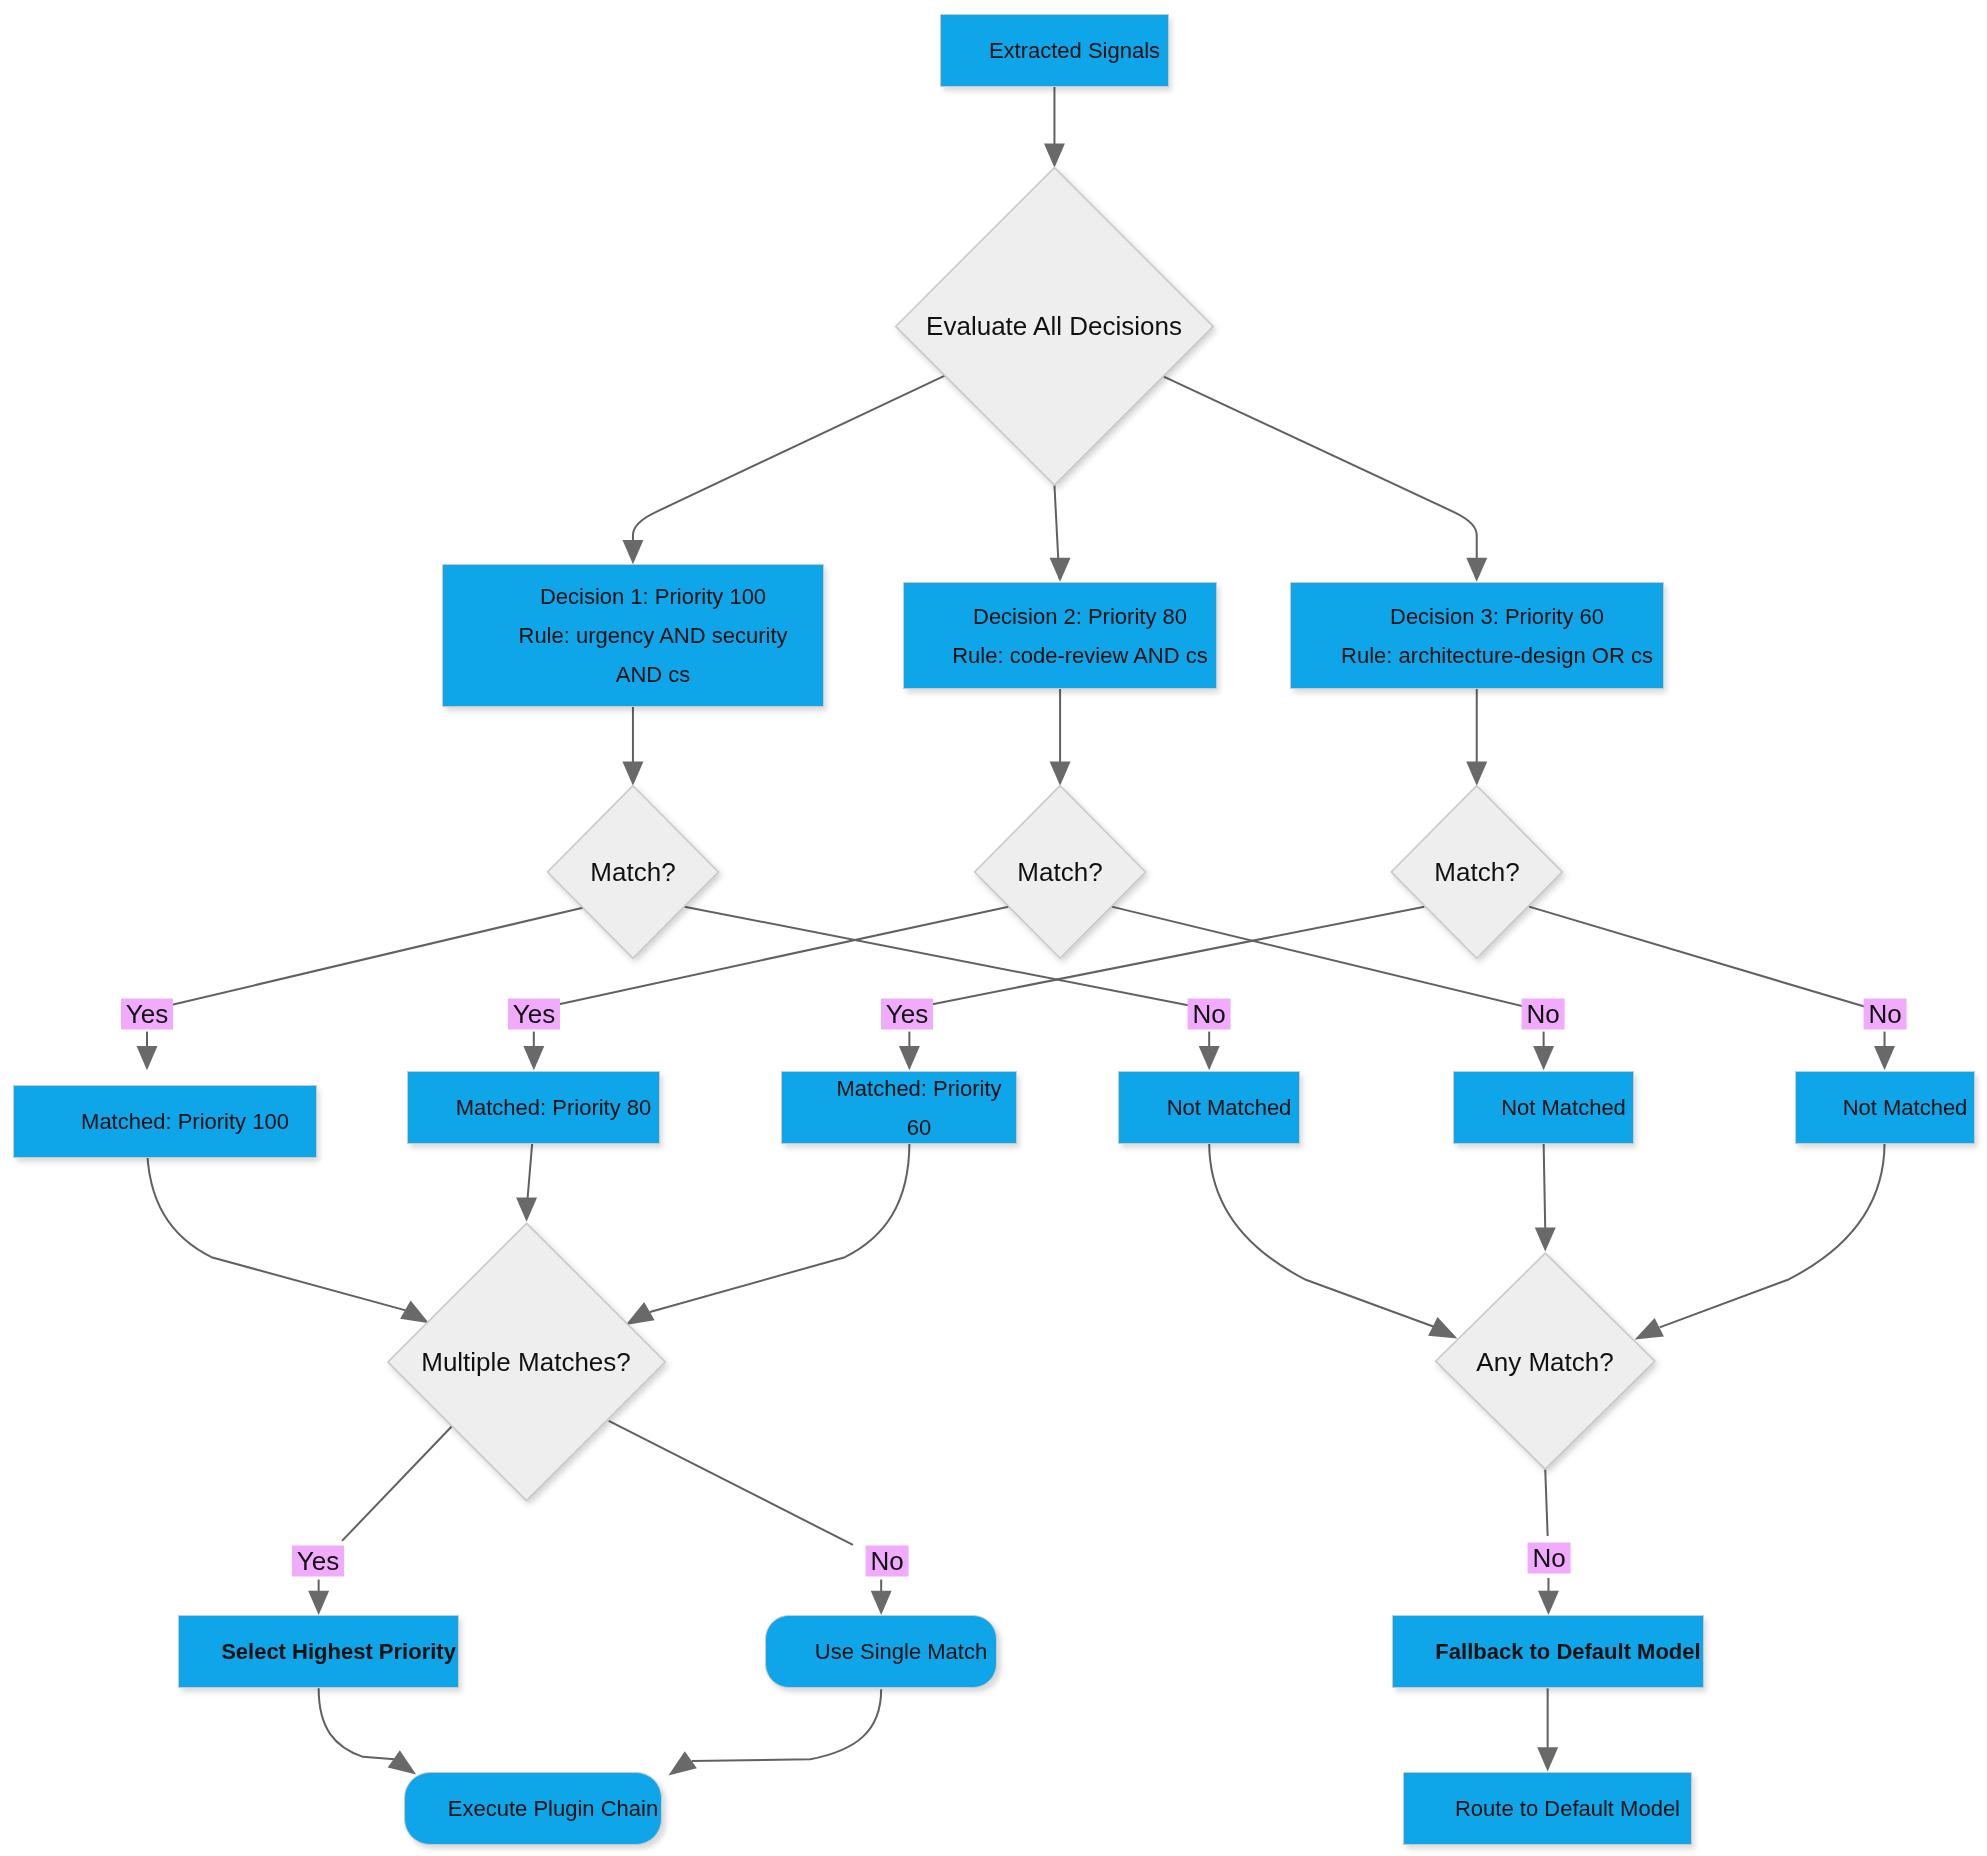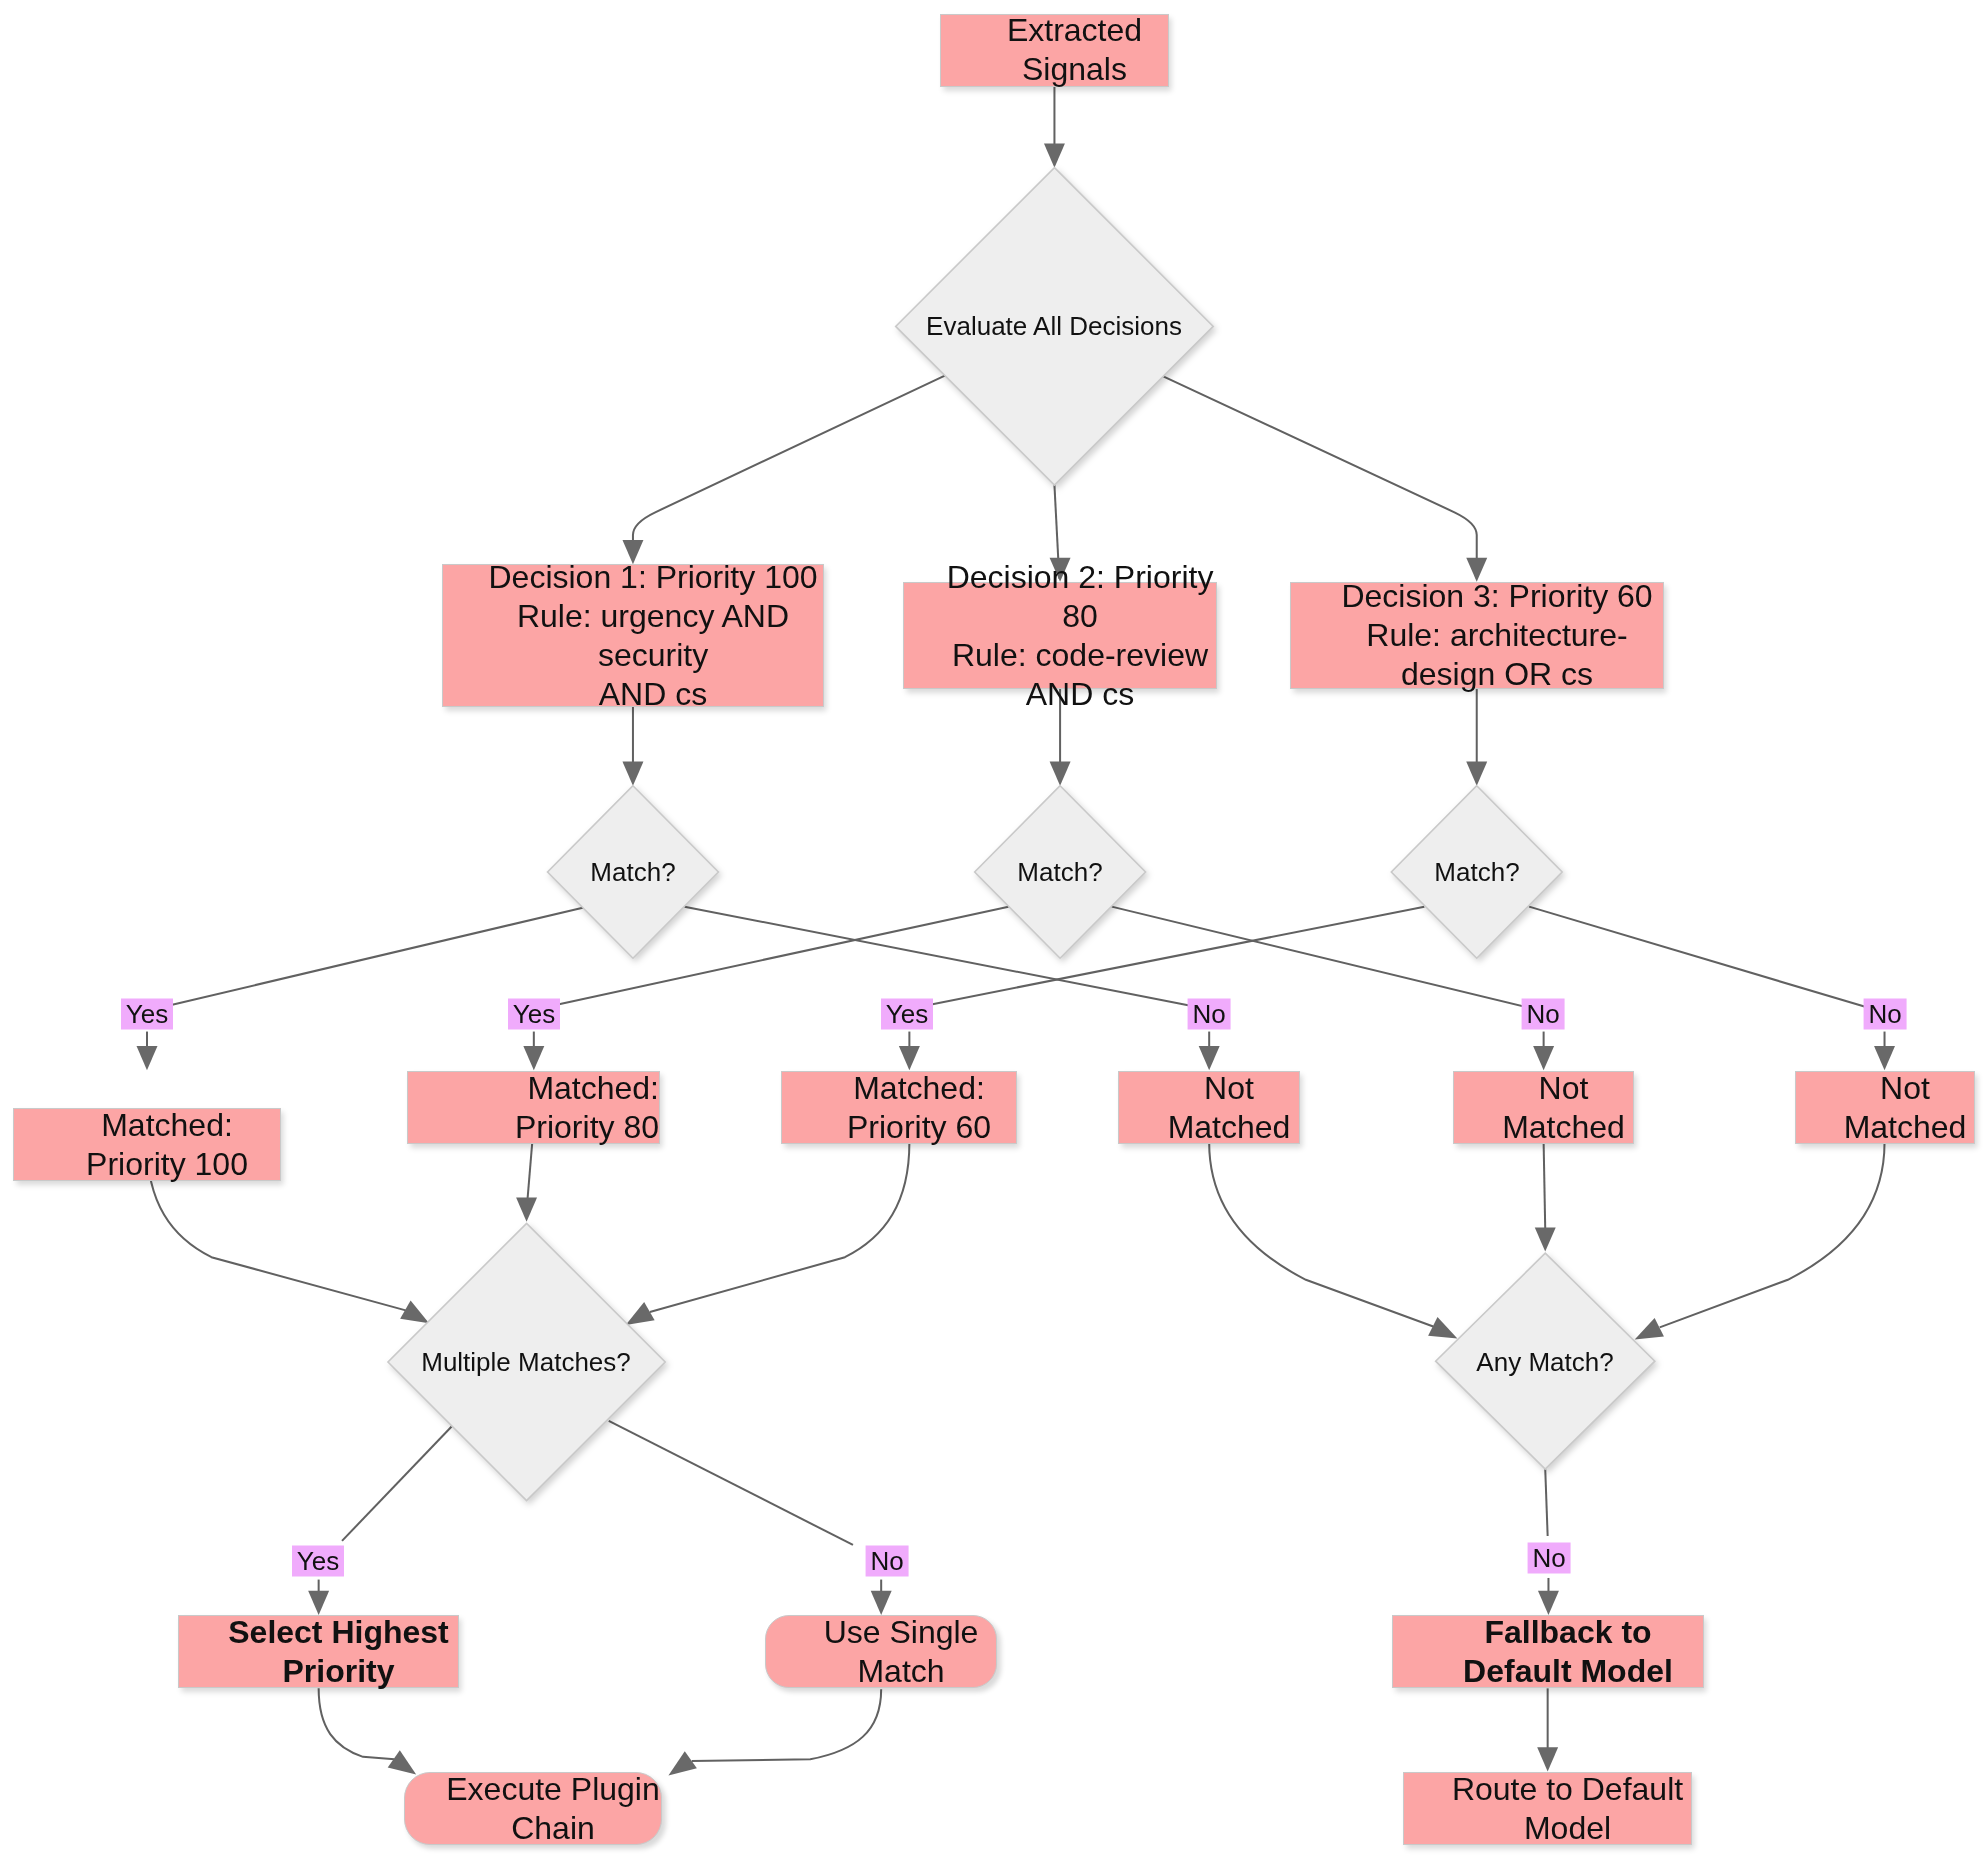"Extracted Signals" .node { background: #fca5a5 -> #0ea5e9; font-size: 32px -> 22px }
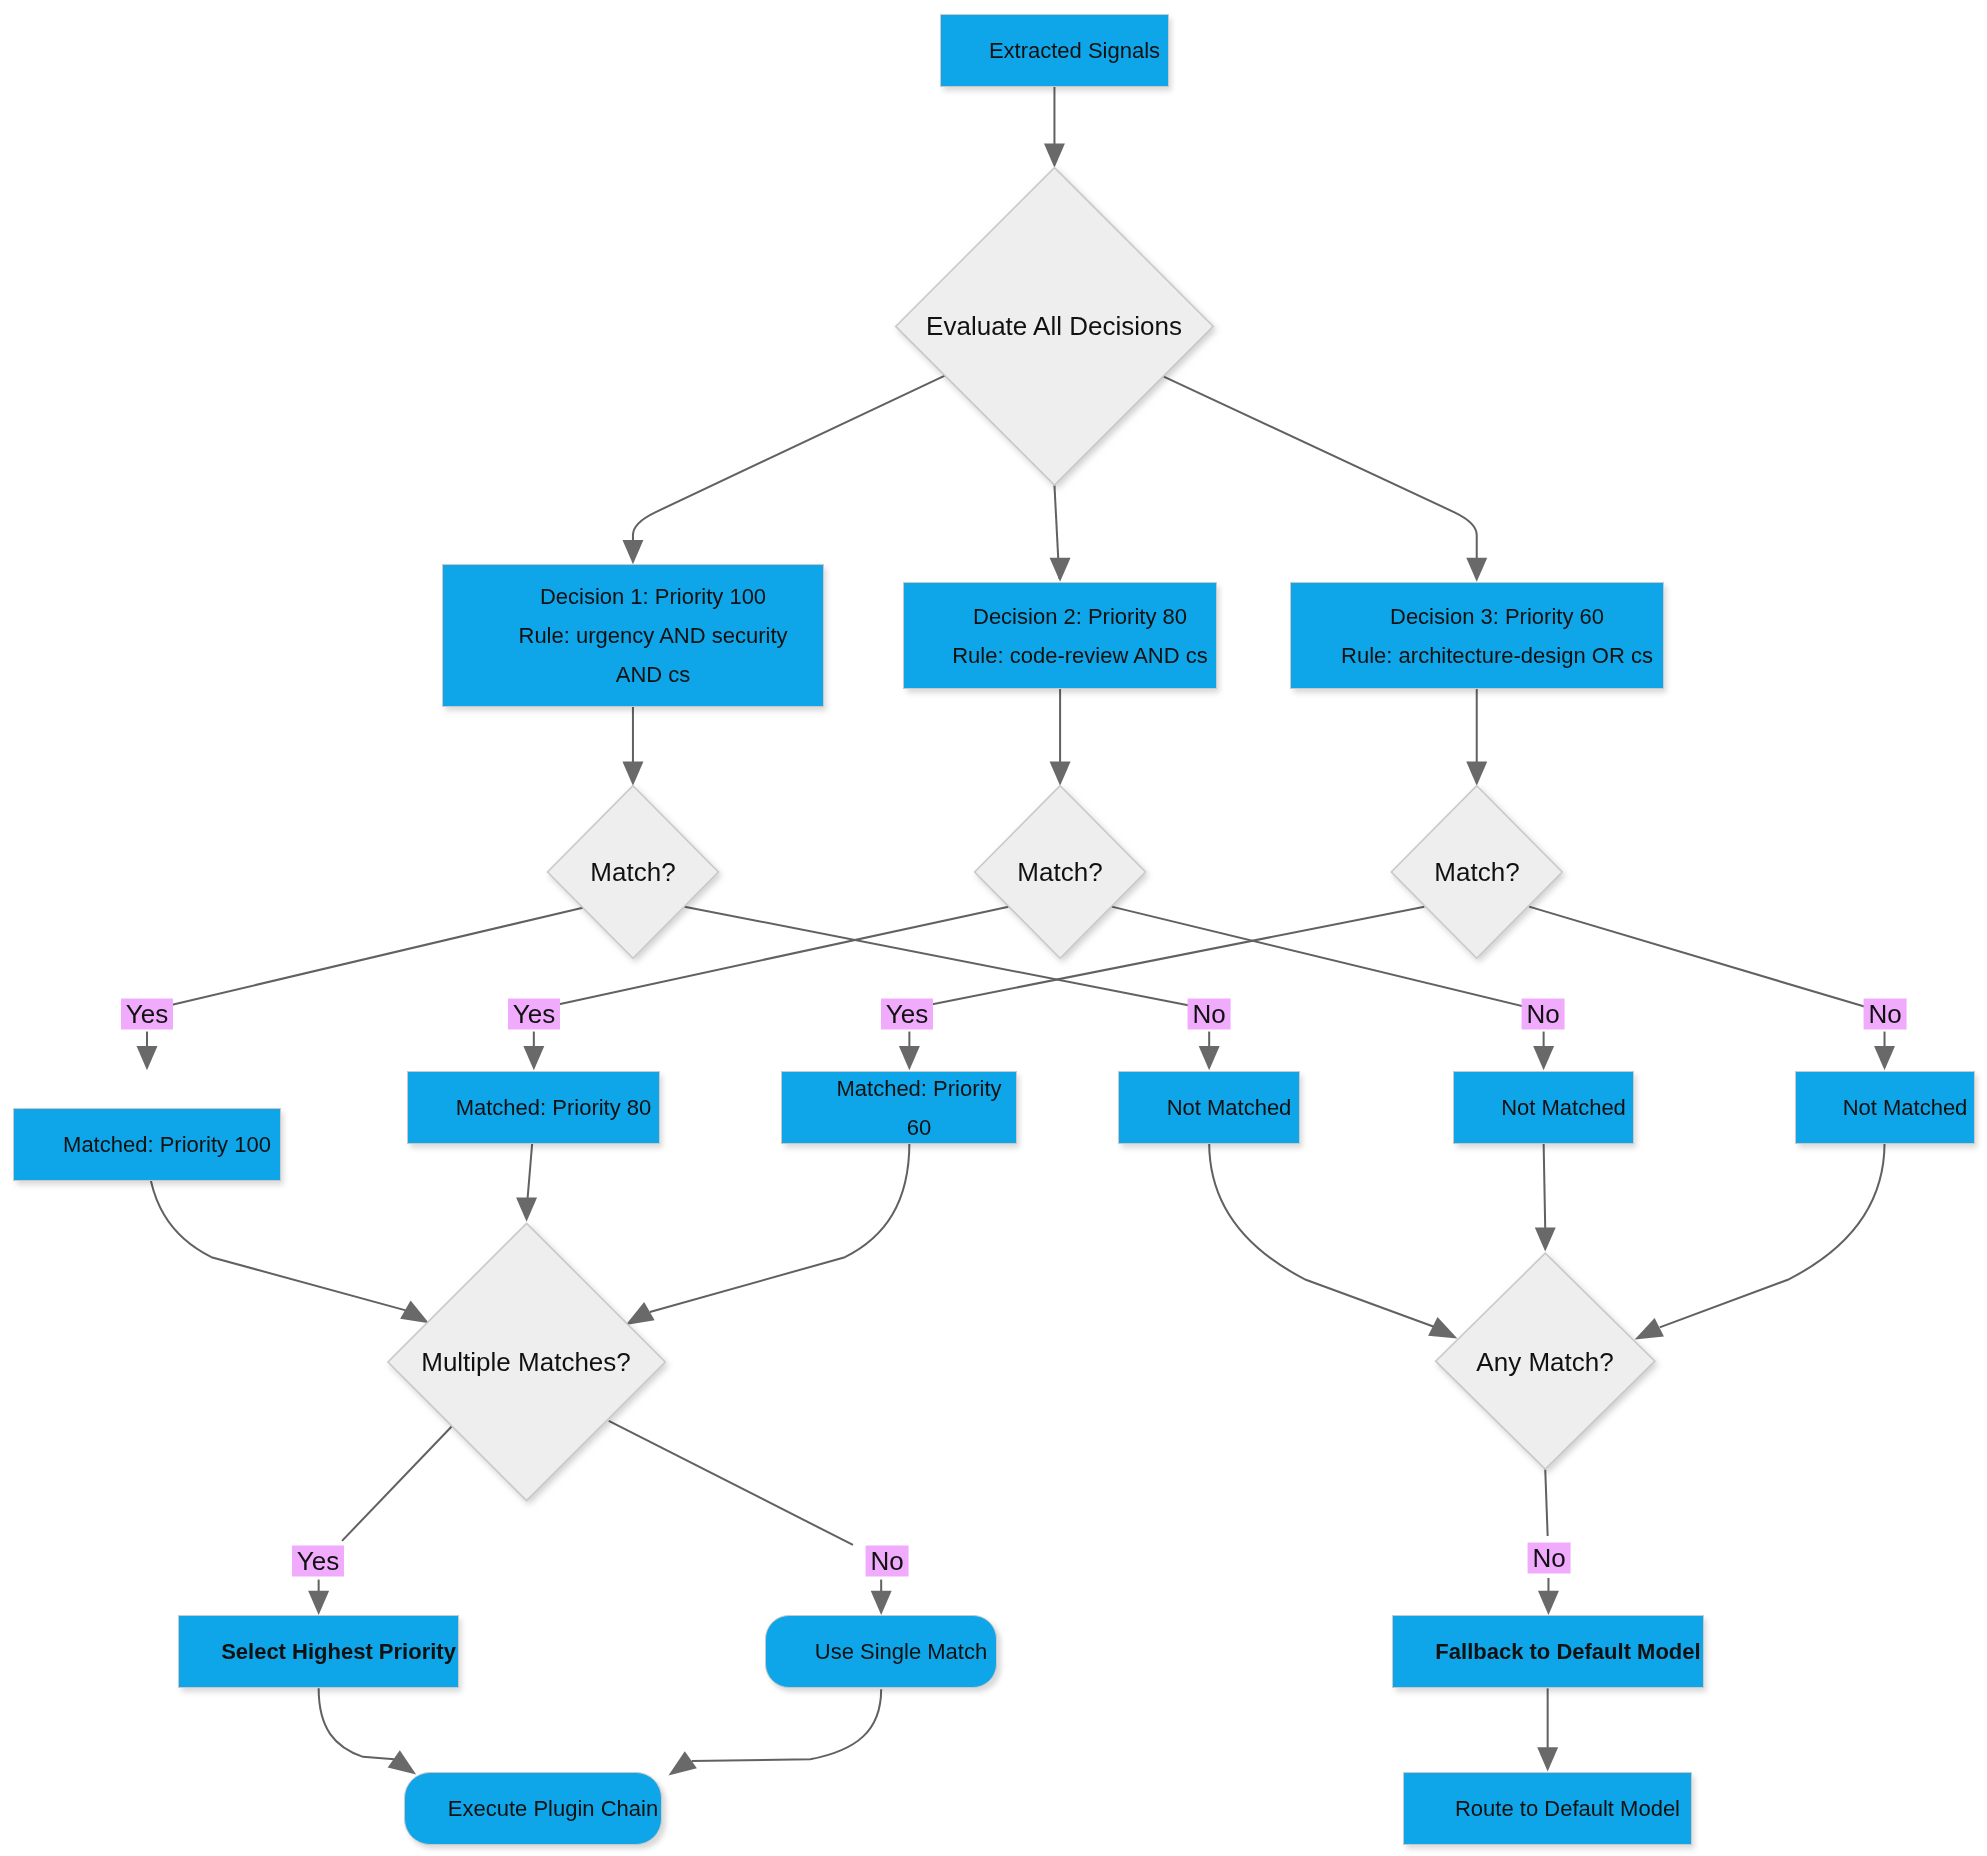"Matched: Priority 100" div.node { top: 1108px -> 1085px; width: 268px -> 304px }
